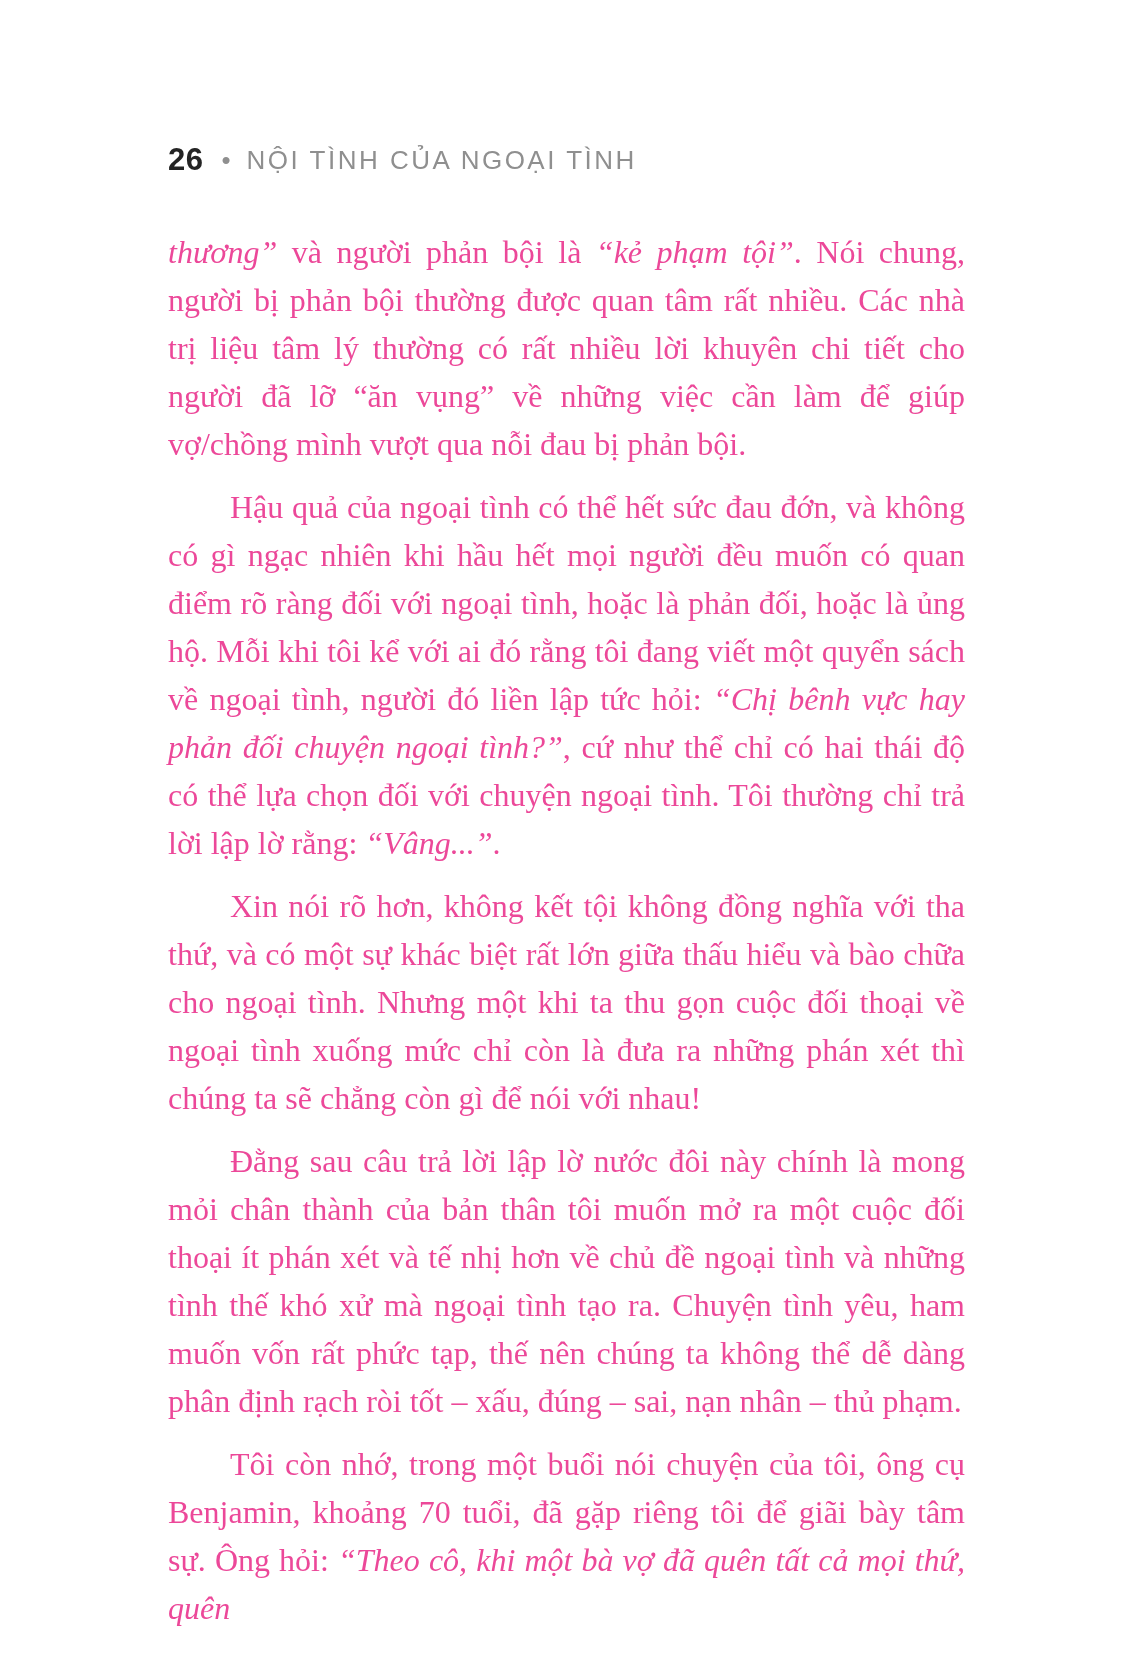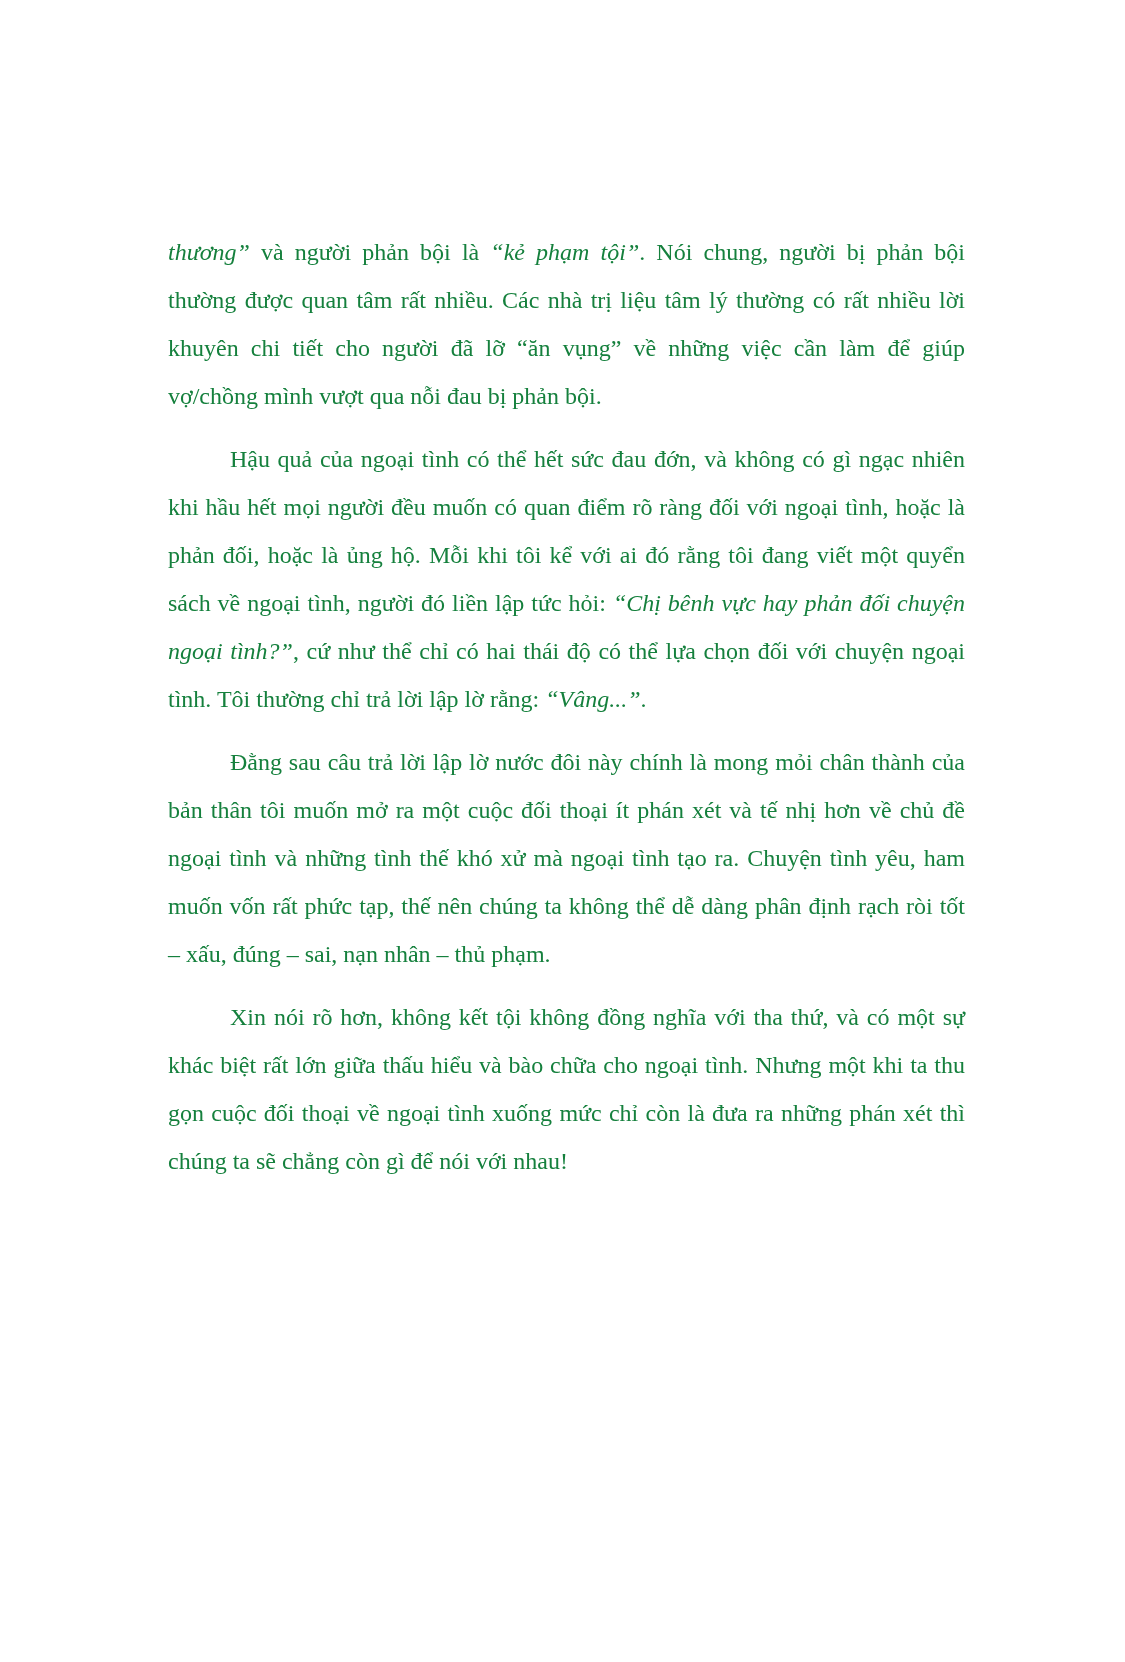"26" div.page-header { html: none -> <div> <span>26</span> <span>•</span> <span>NỘI TÌNH CỦA NGOẠI TÌNH</span> </div> }
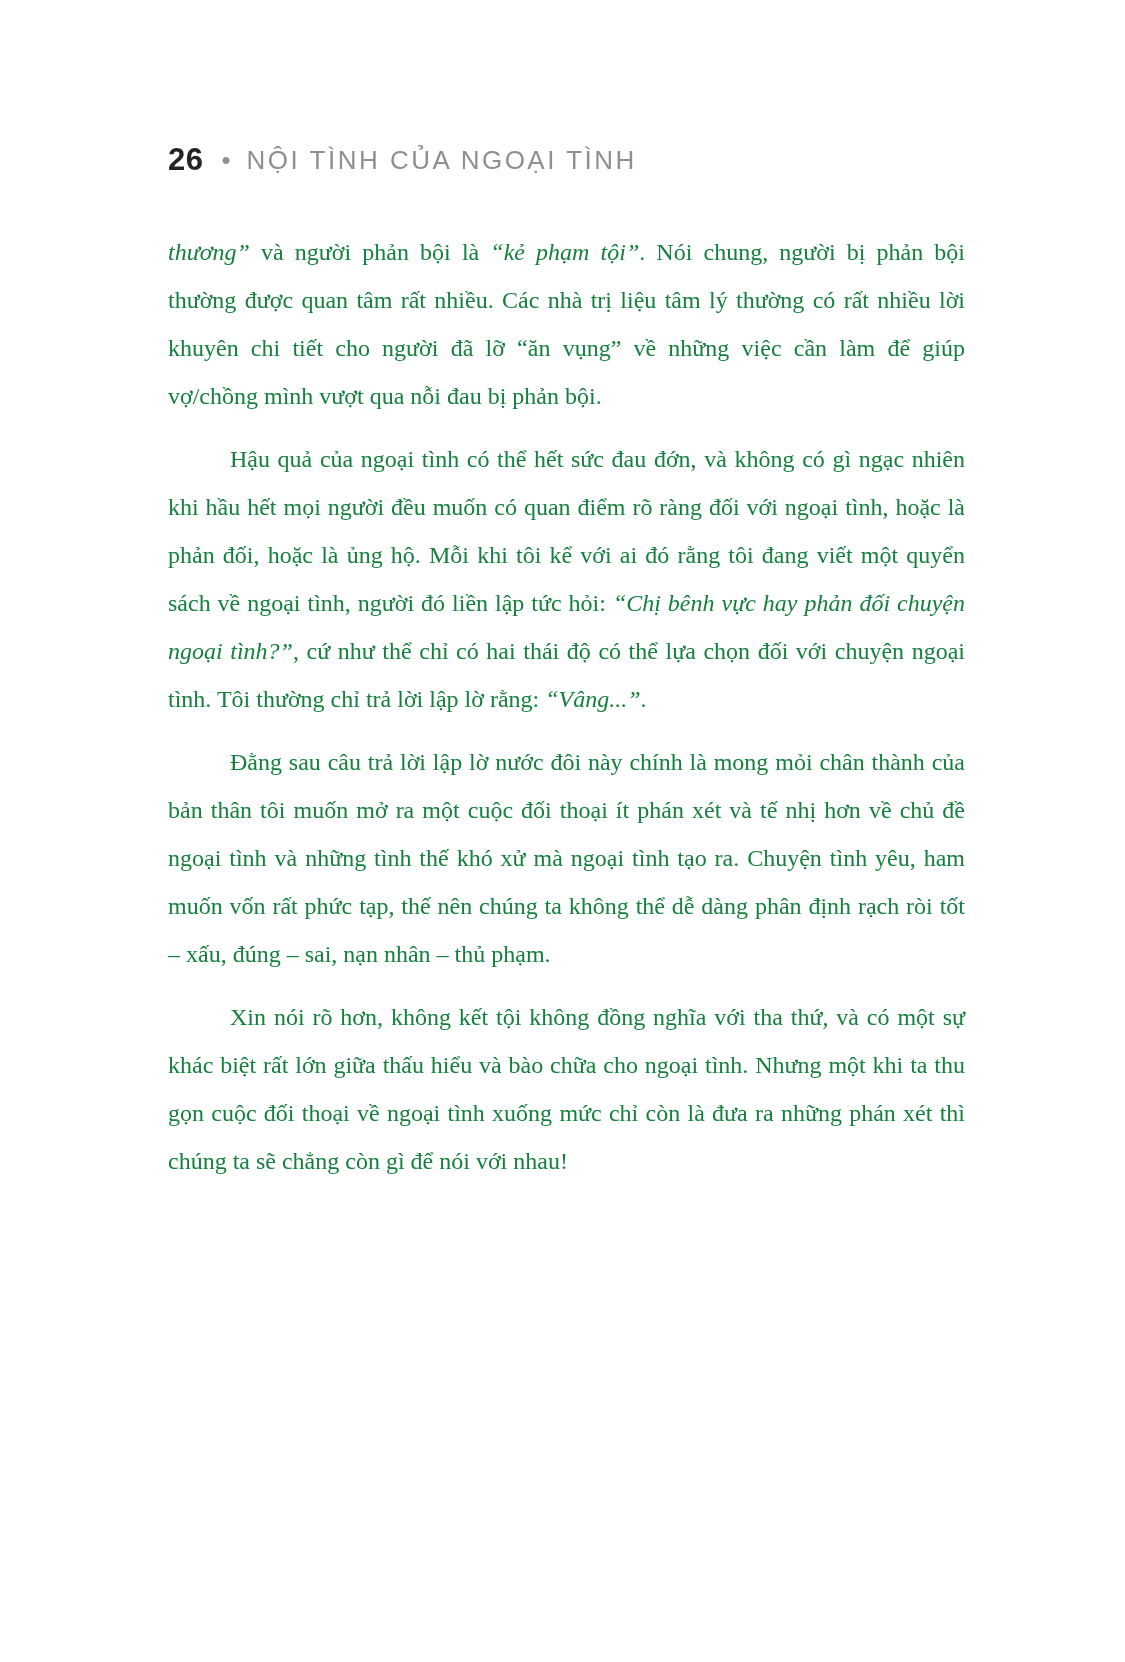"thương” và người phản bội" .page-body { color: #15803d -> #ec4899; font-size: 24px -> 32px }
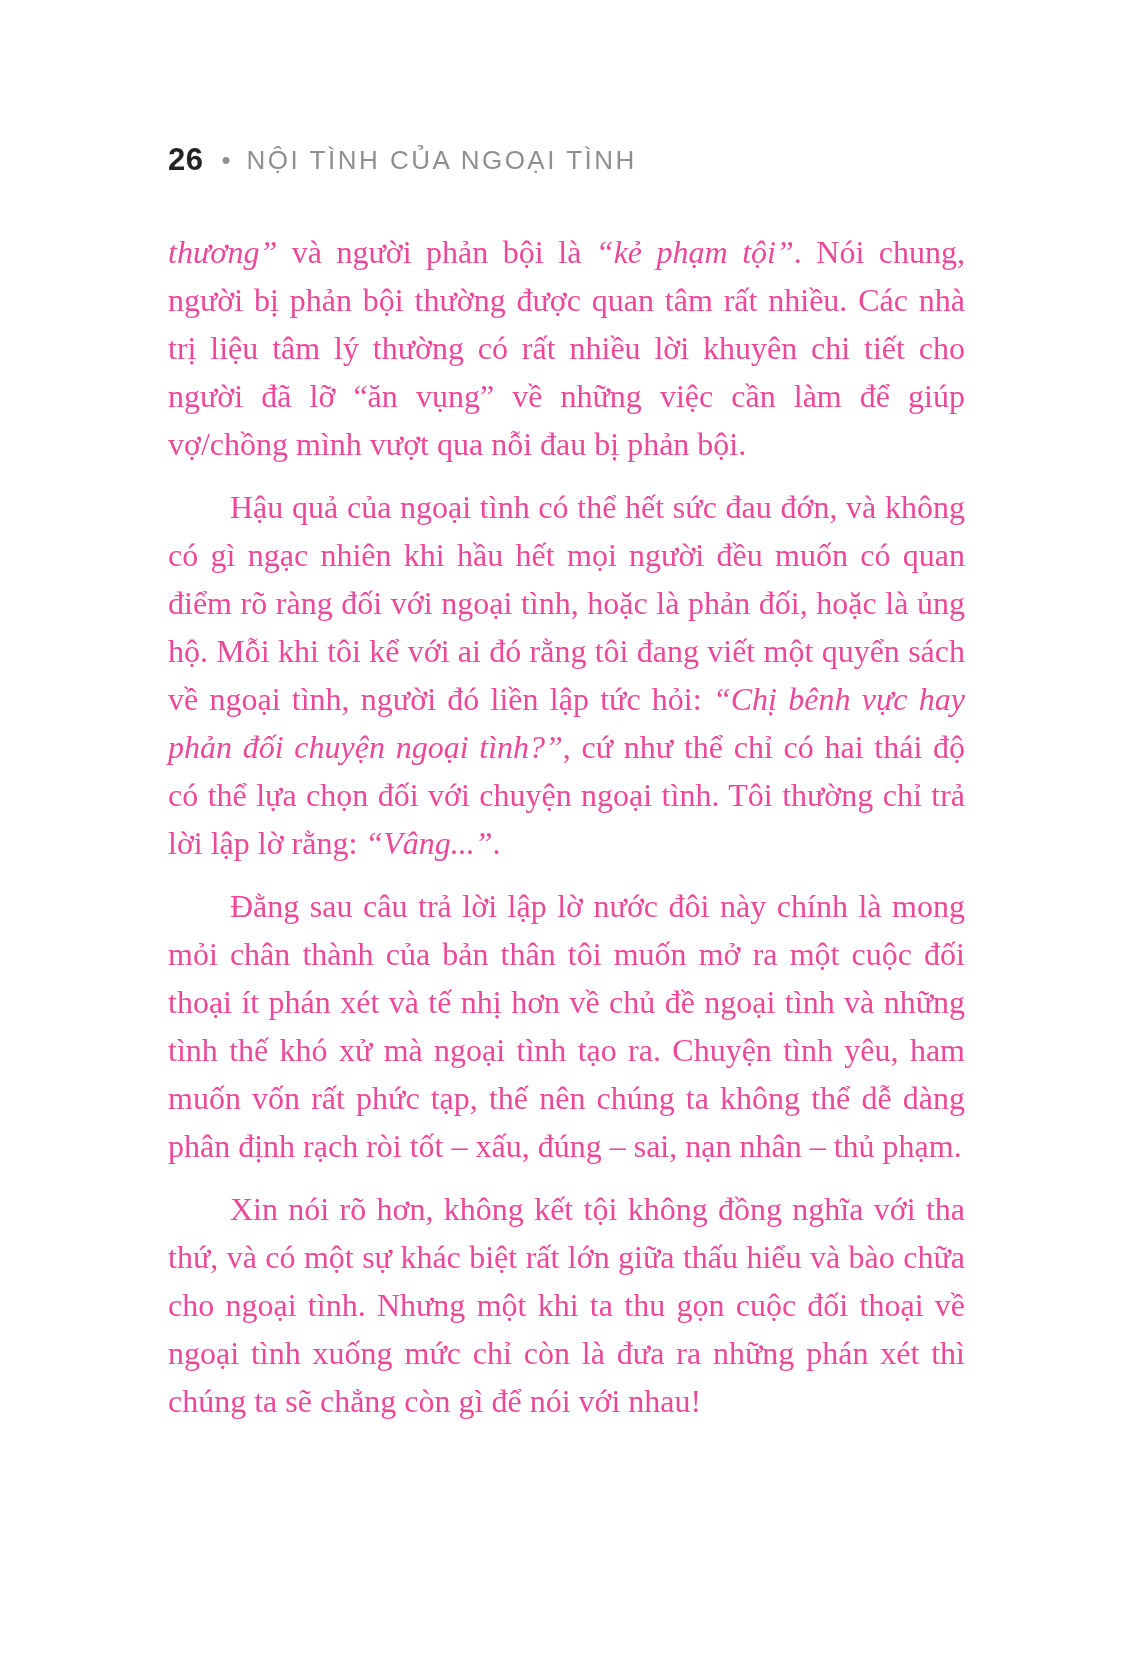"Đằng sau câu trả lời" p.para { order: before "Xin nói rõ hơn, không" -> after "Xin nói rõ hơn, không" }
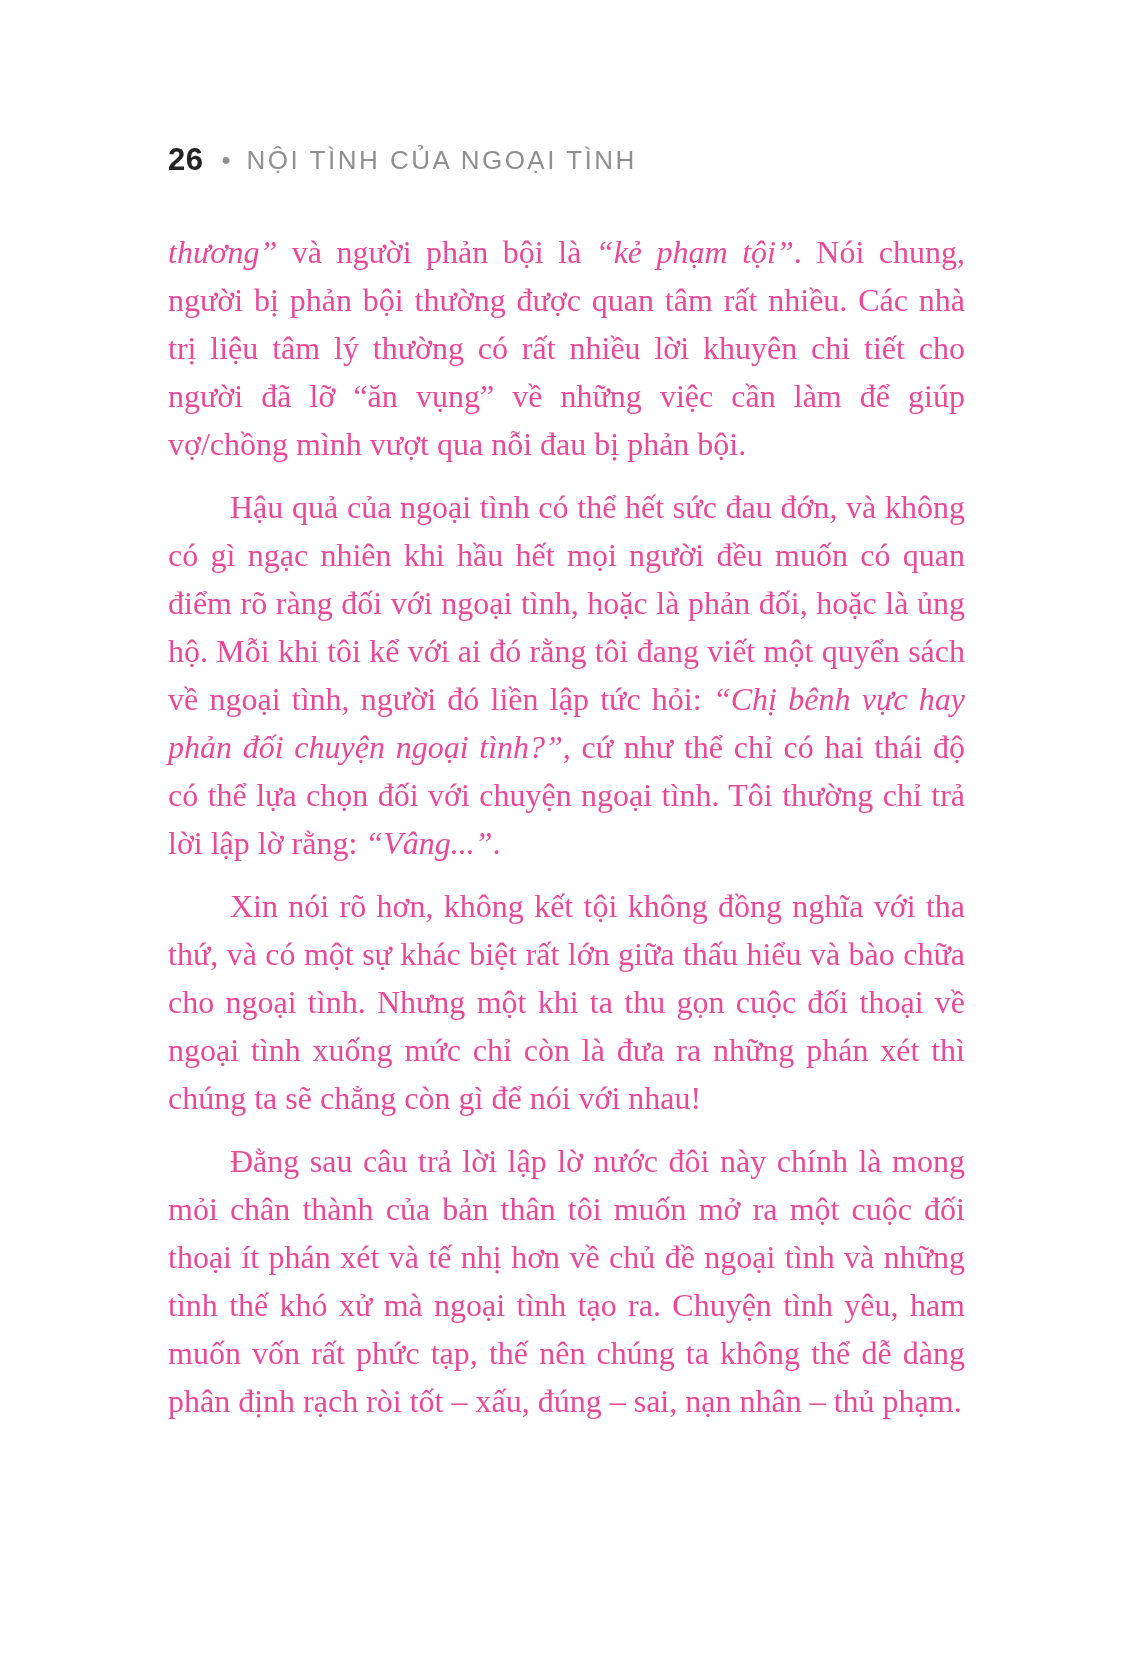"Tôi còn nhớ, trong một" p.para { html: none -> <p><span>Tôi còn nhớ, trong một buổi nói chuyện của tôi, ông cụ Benjamin, khoảng 70 tuổi, đã gặp riêng tôi để giãi bày tâm sự. Ông hỏi: </span><em>“Theo cô, khi một bà vợ đã quên tất cả mọi thứ, quên</em></p> }
